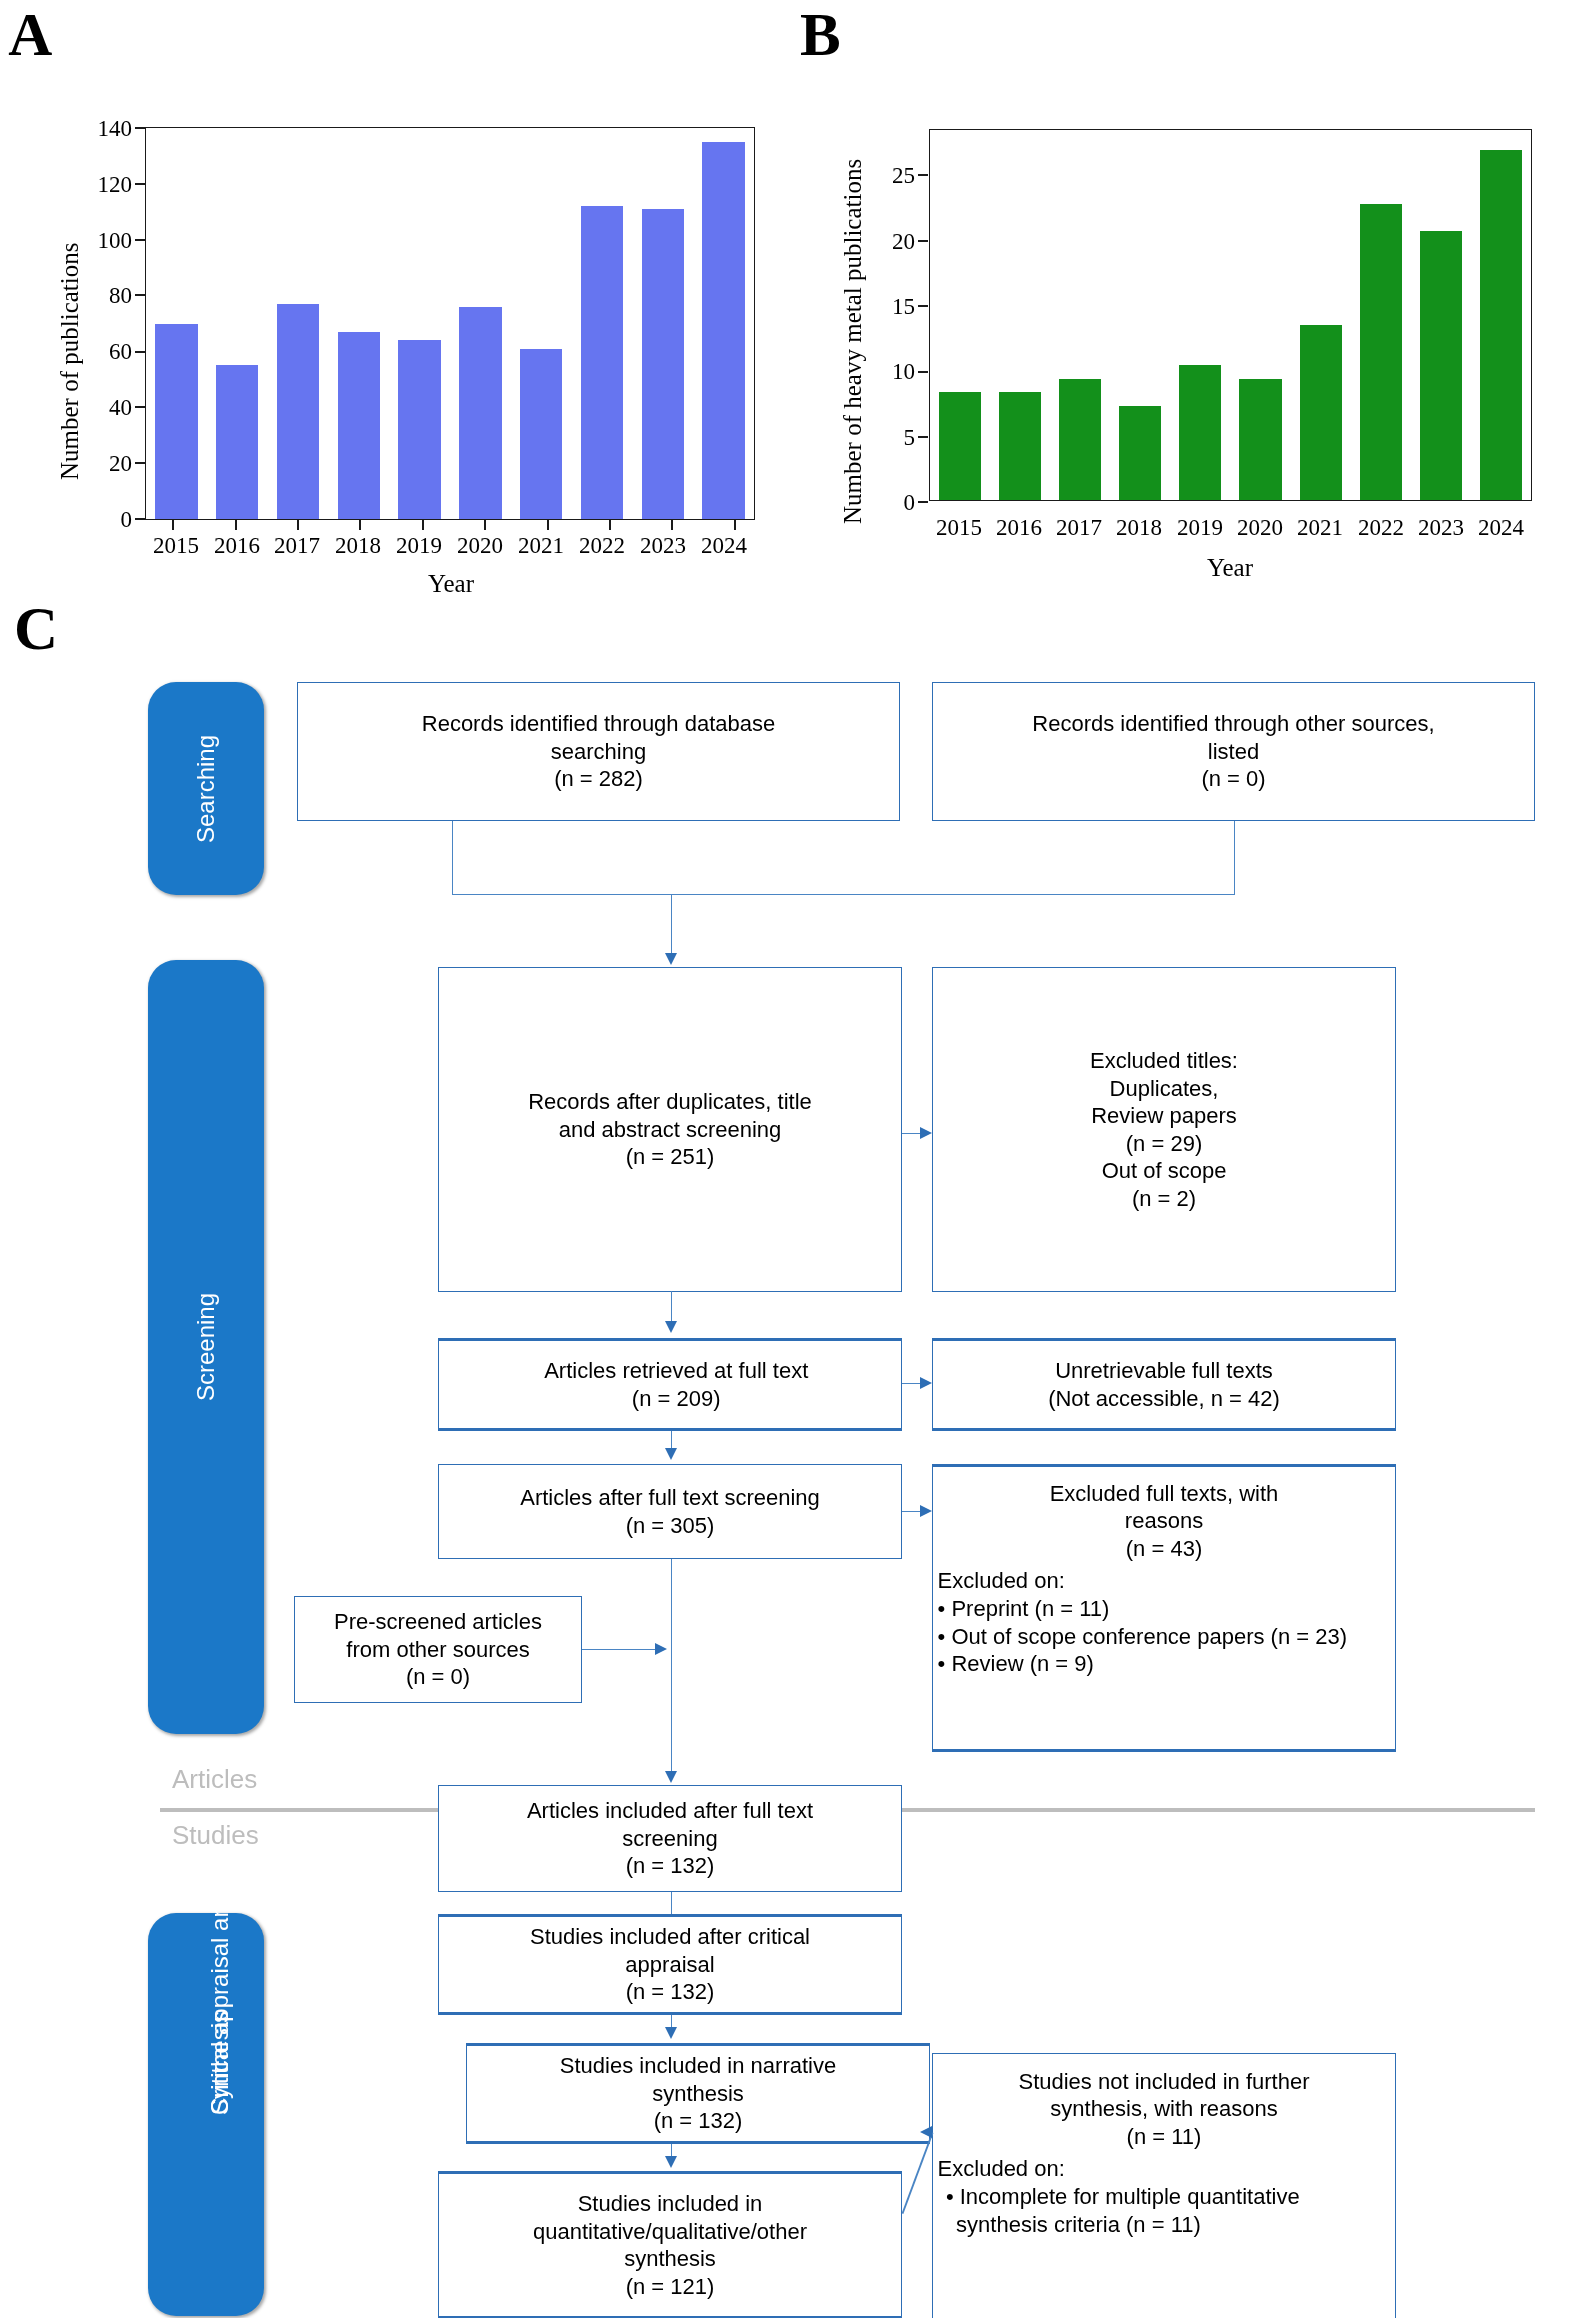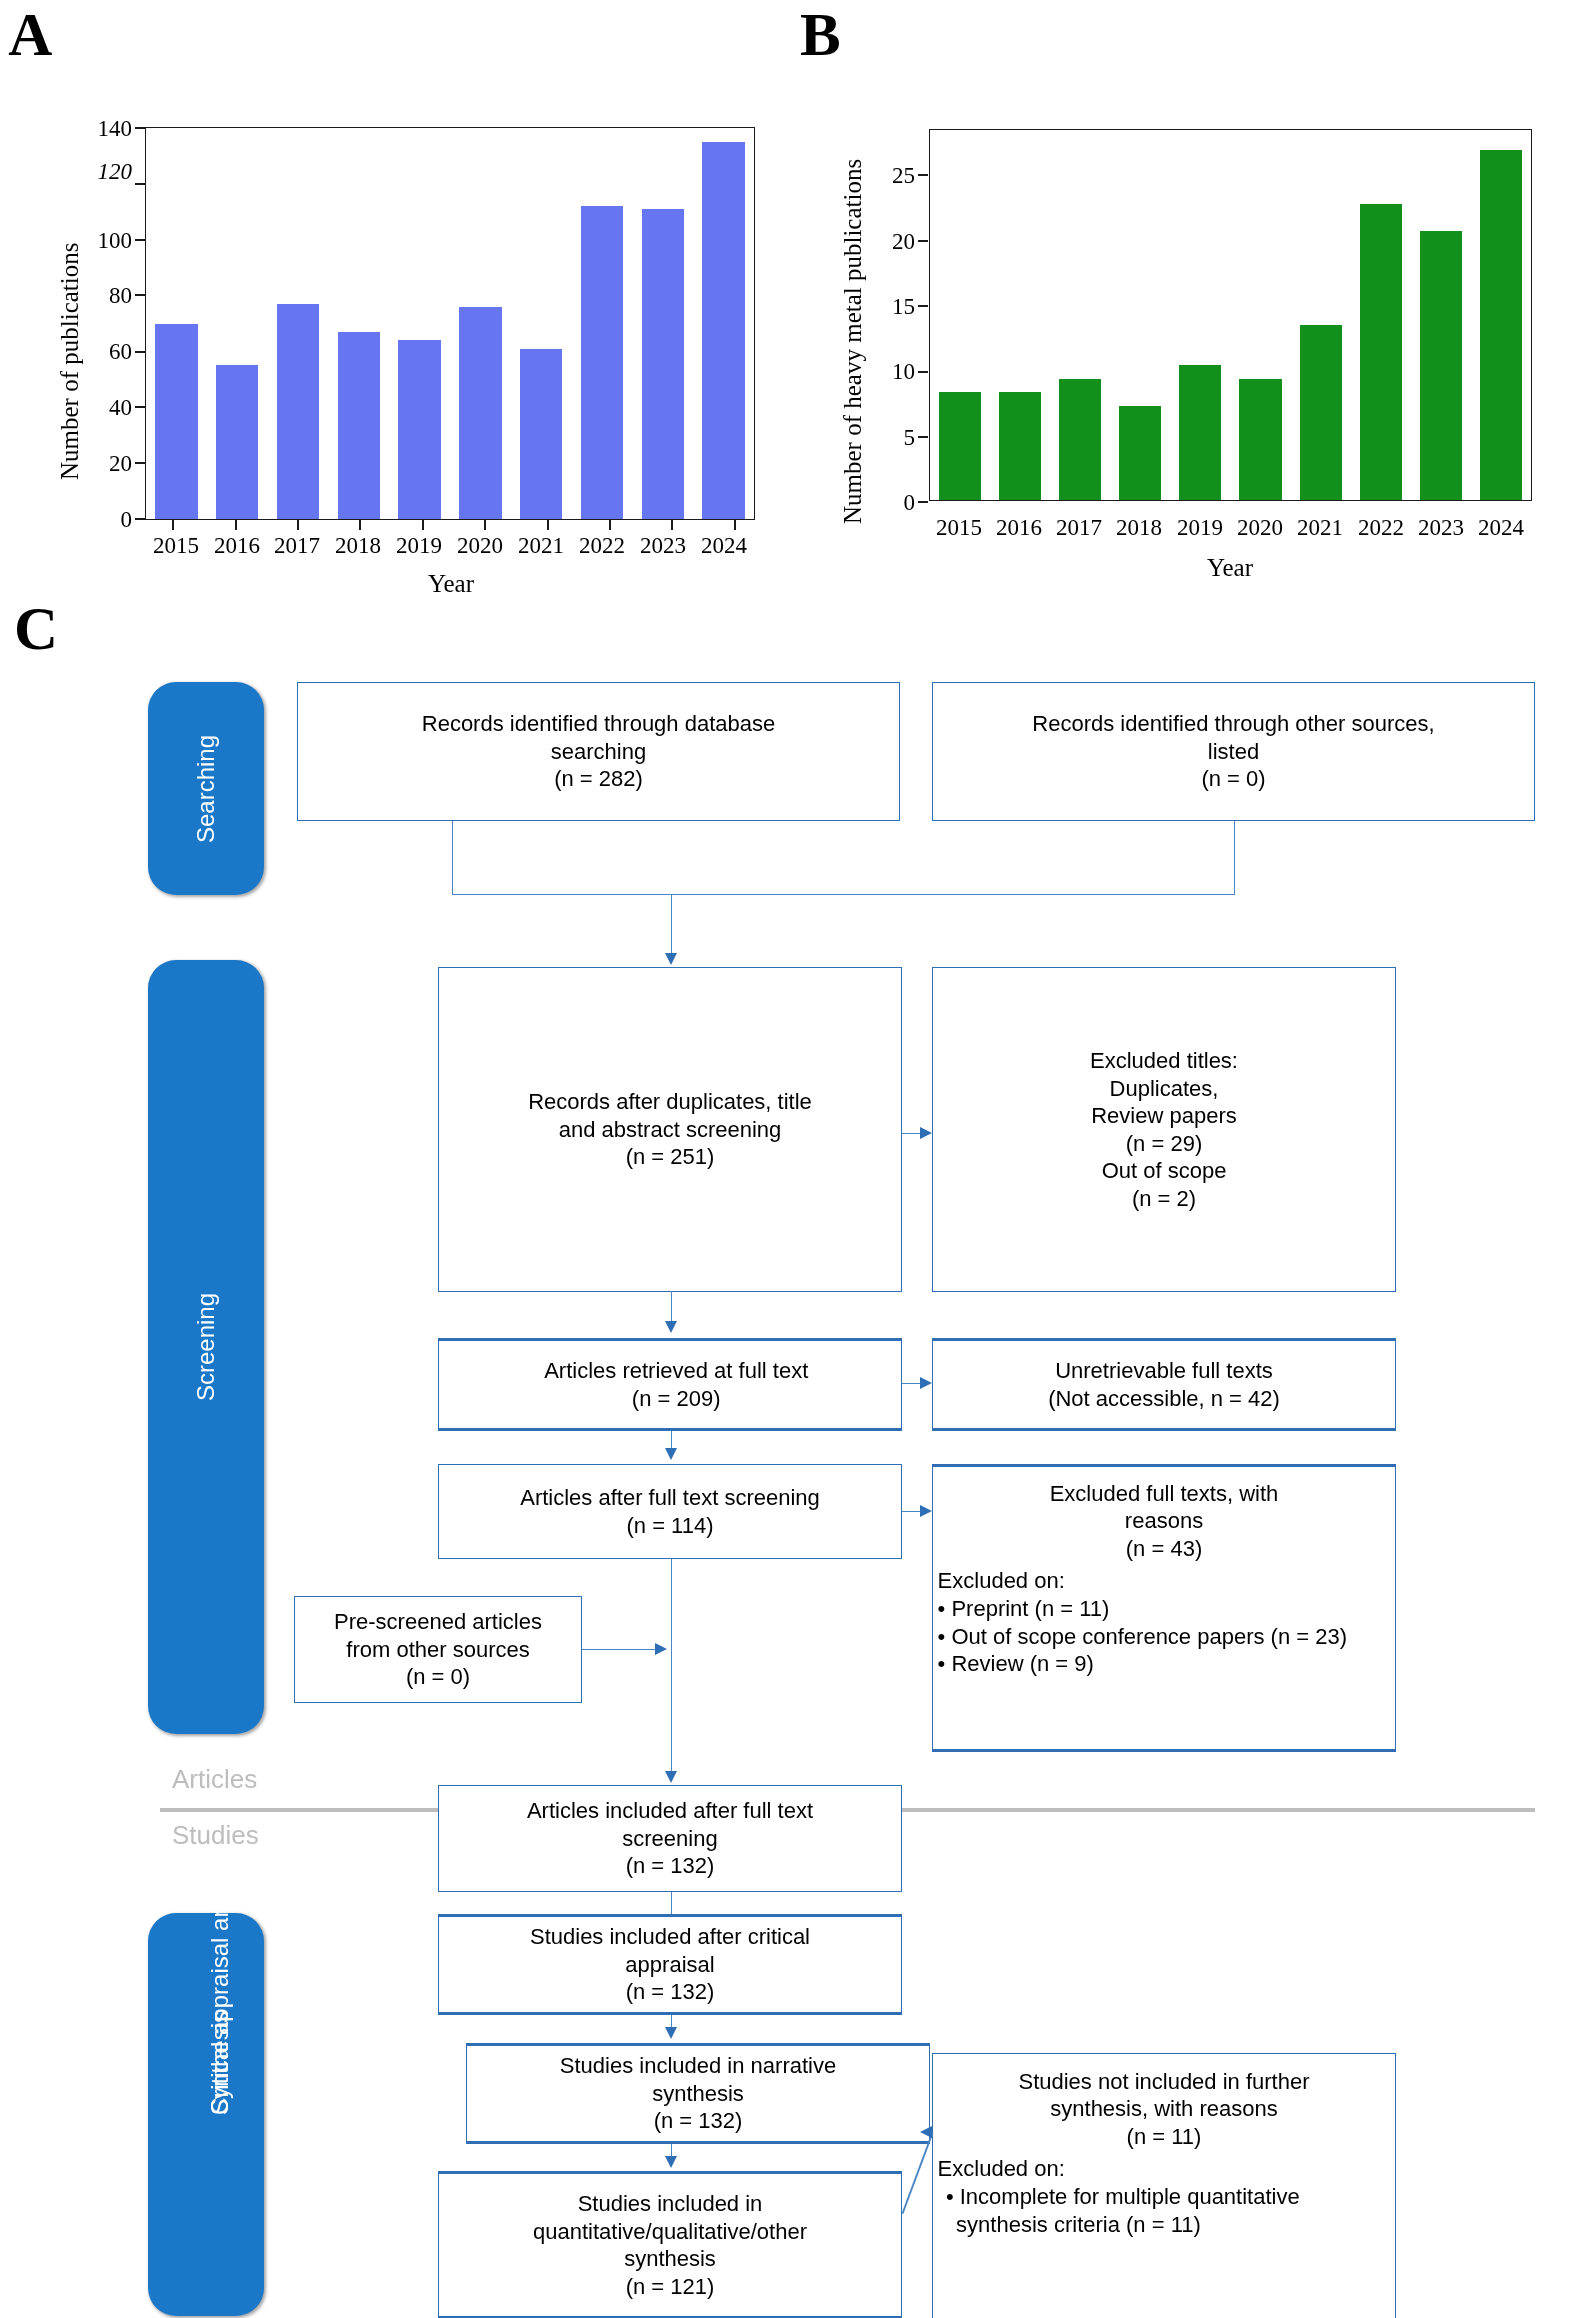"120" div.ytick { font-style: italic -> none; top: 159px -> 172px }
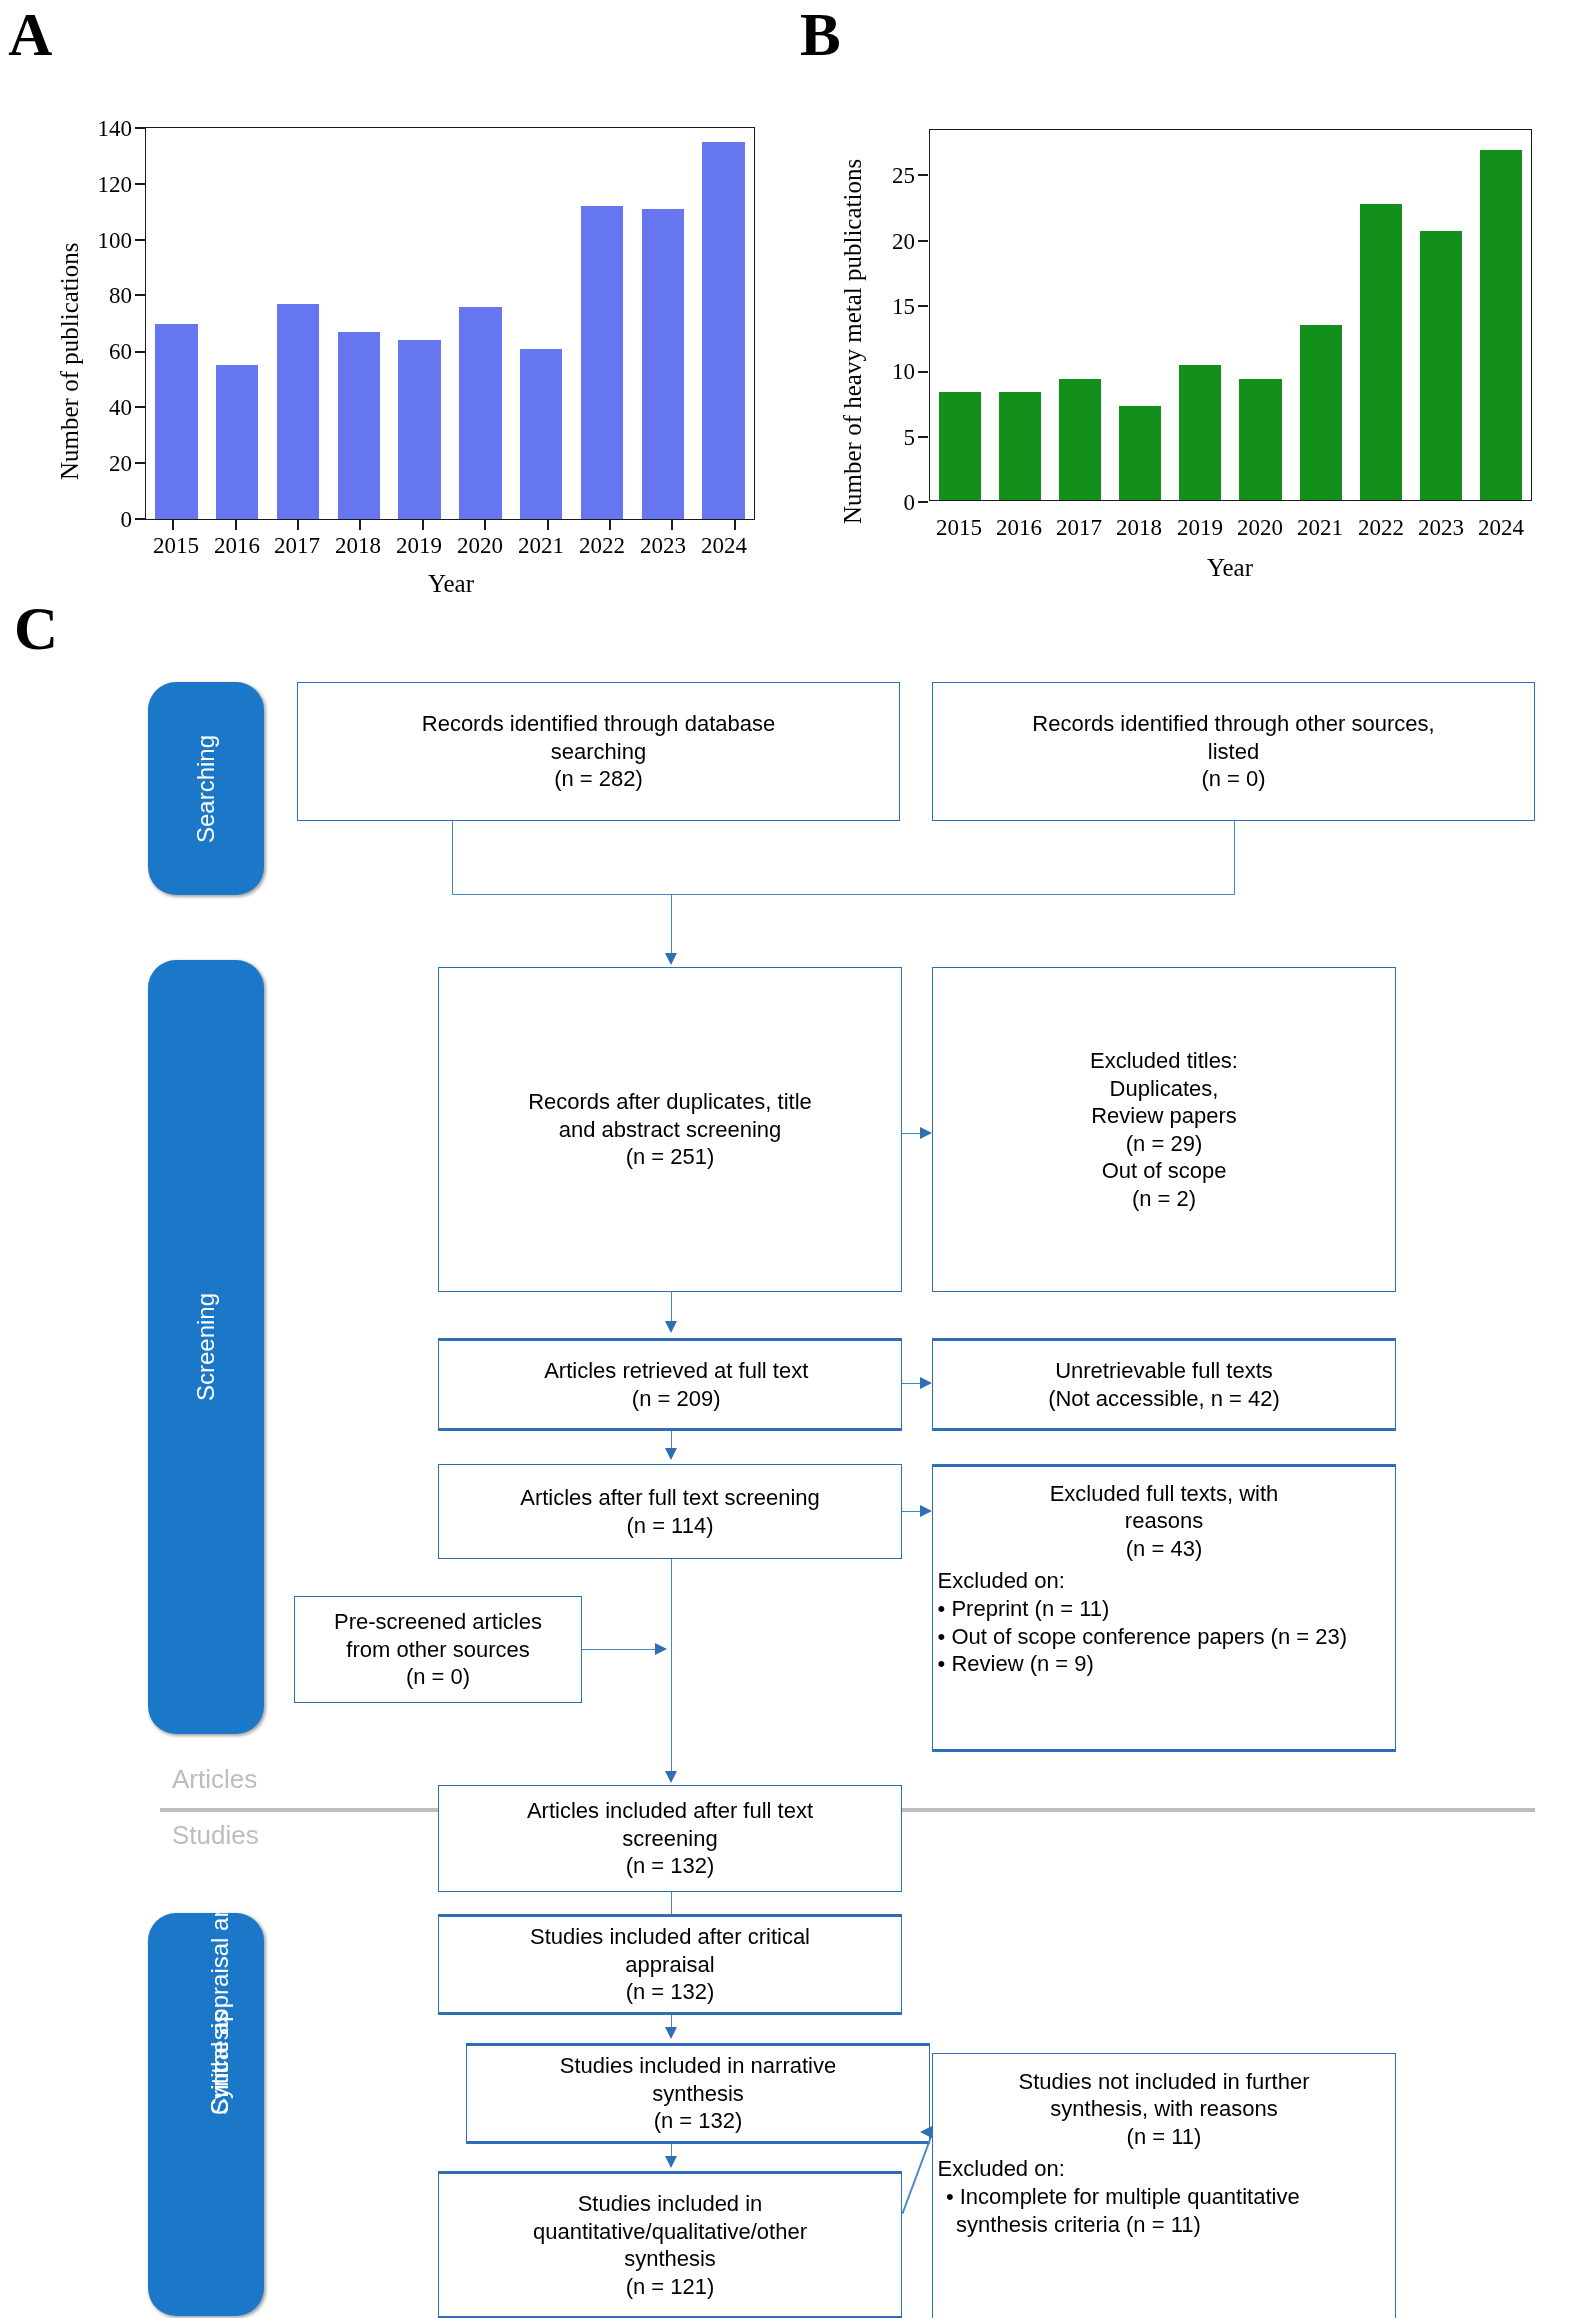"Articles after full text screening" div.inner { text: 114 -> 305 }
